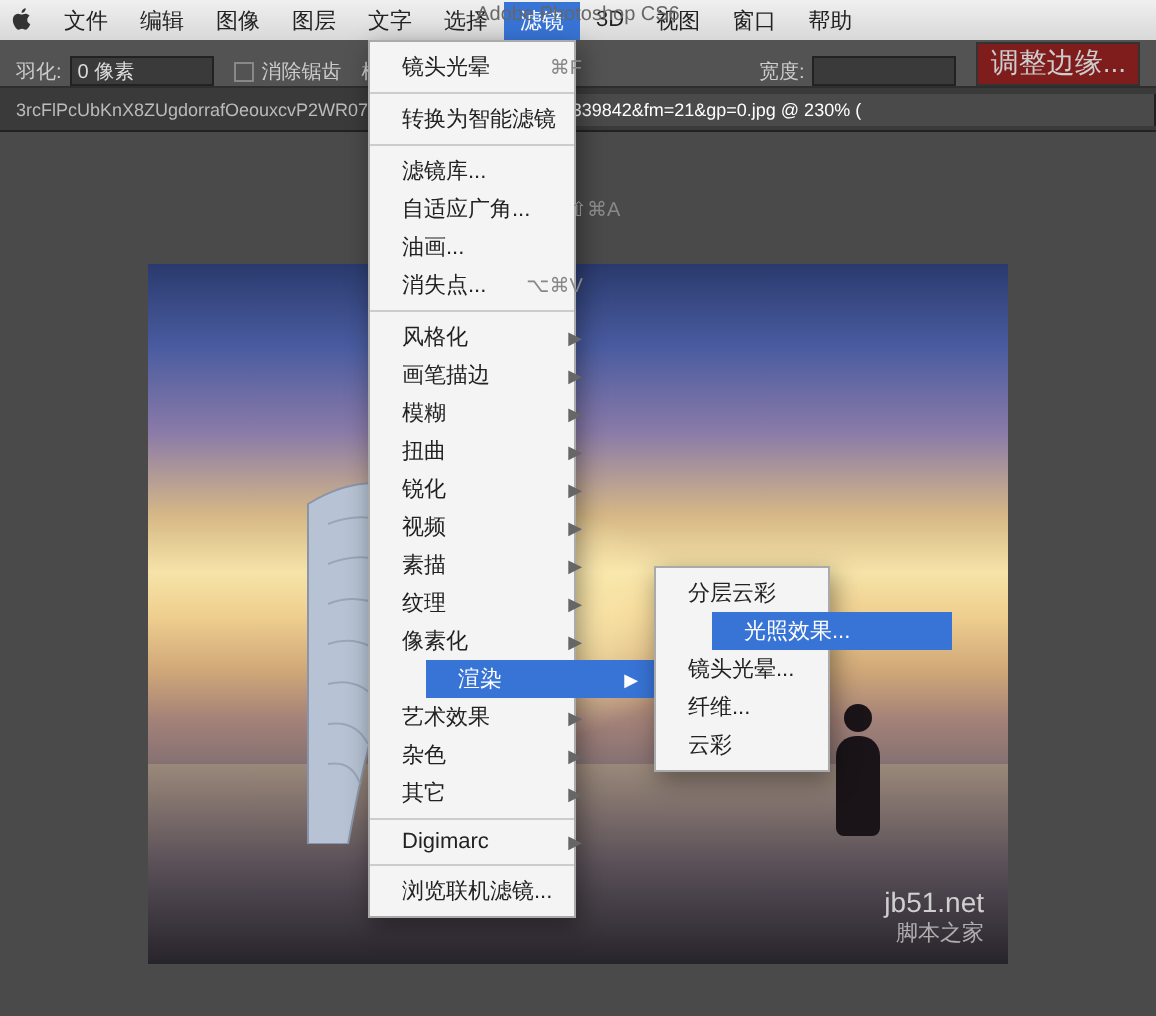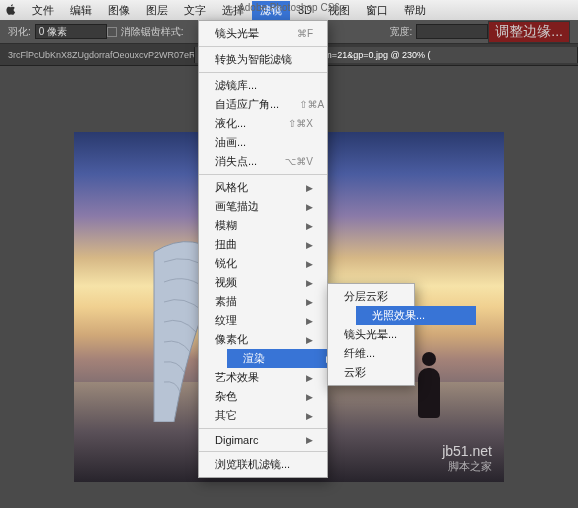"羽化:" .toolbar { align-items: center -> flex-end; gap: none -> 10px }
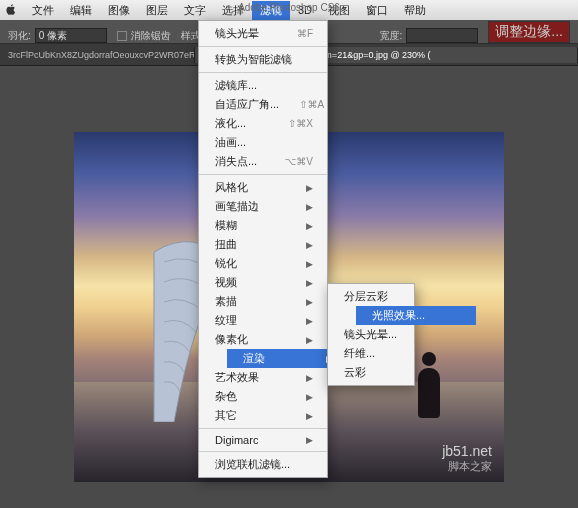"镜头光晕" .menu1 { left: 198px -> 184px; width: 130px -> 104px }
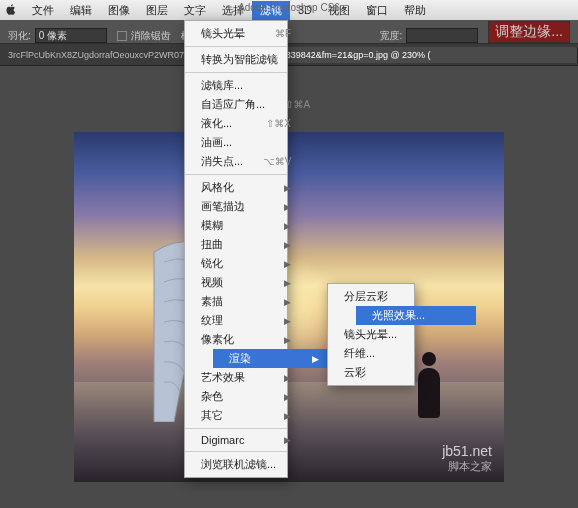"液化..." div.row { html: <div> <span>液化...</span> <span>⇧⌘X</span> </div> -> none }
